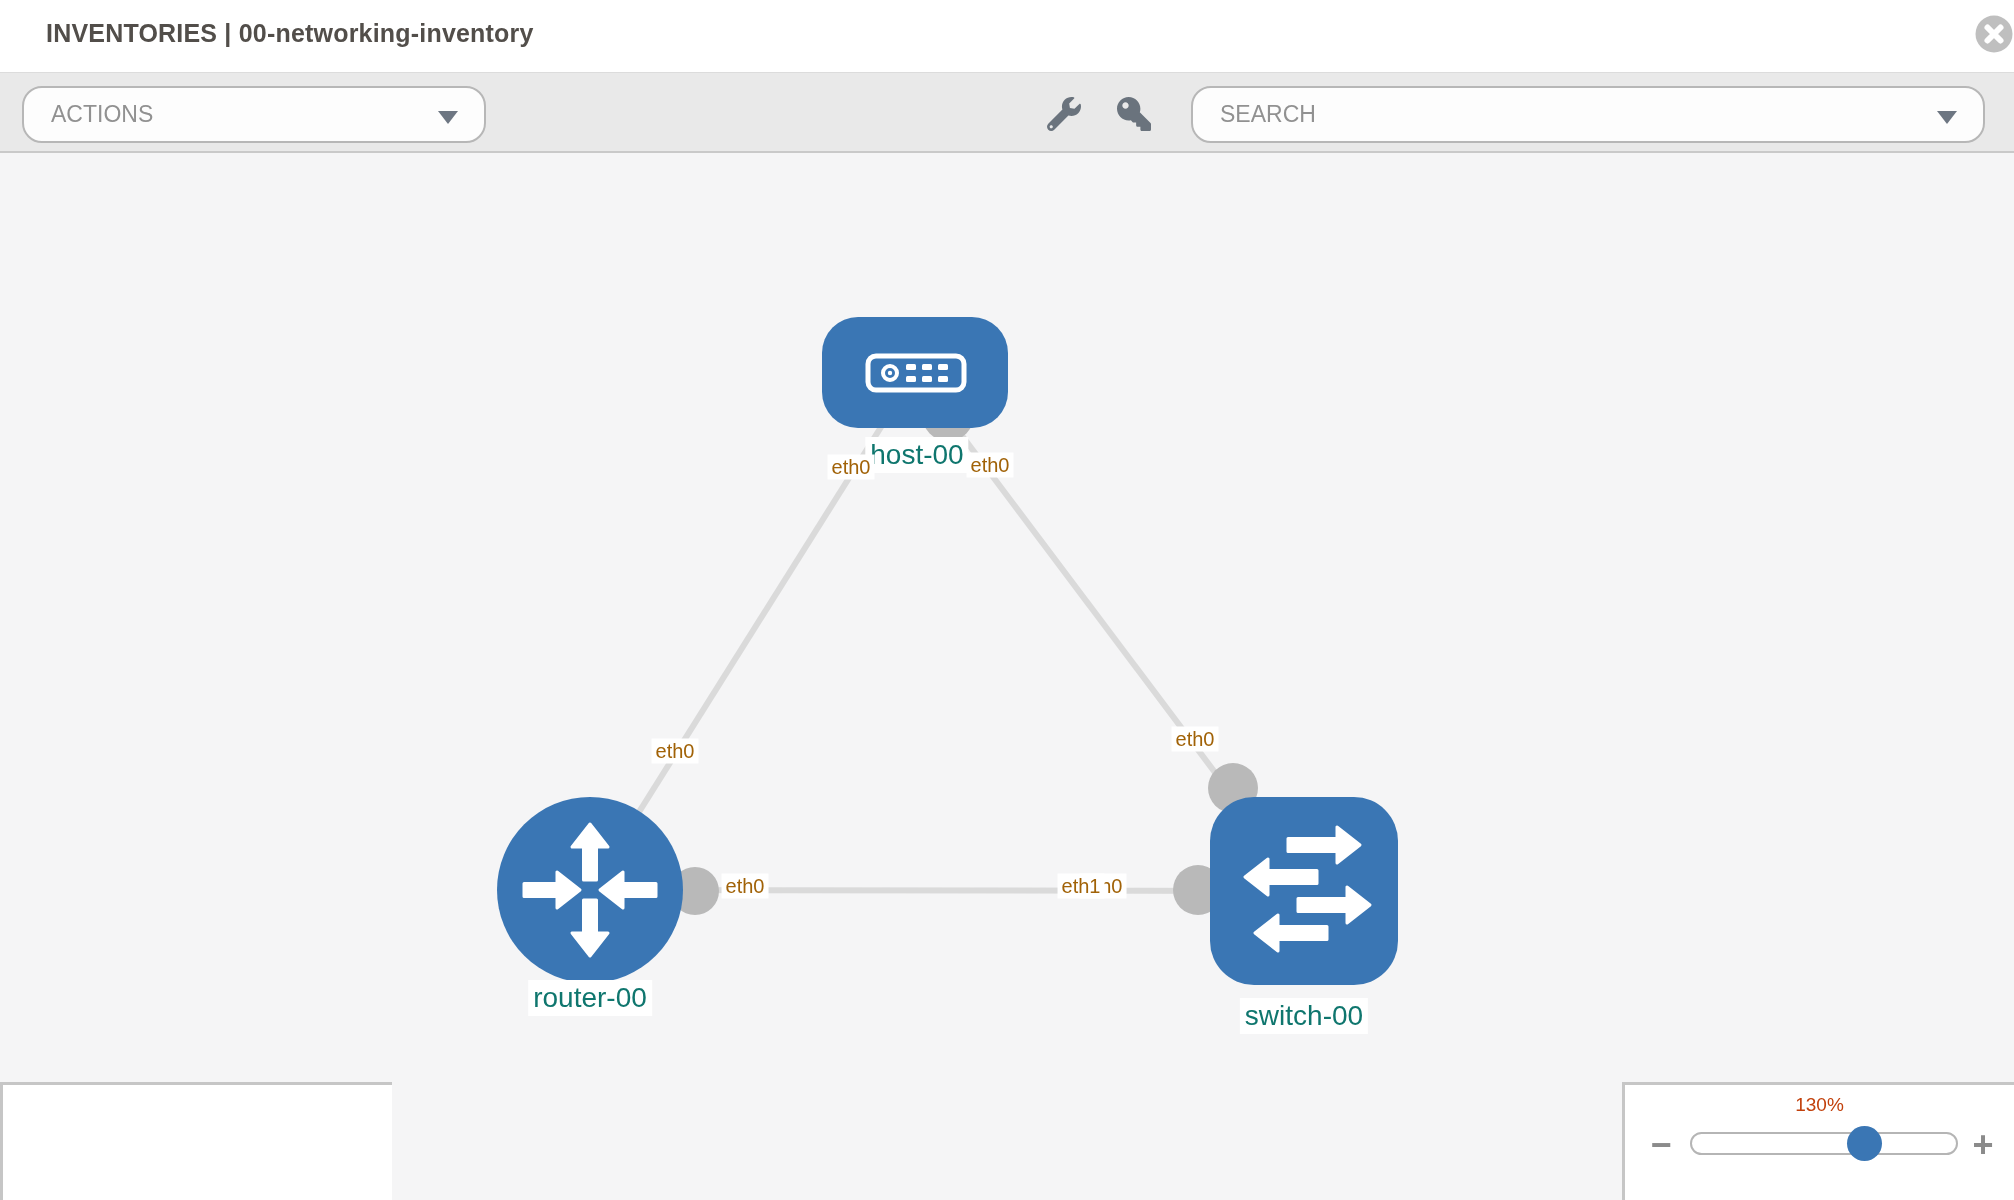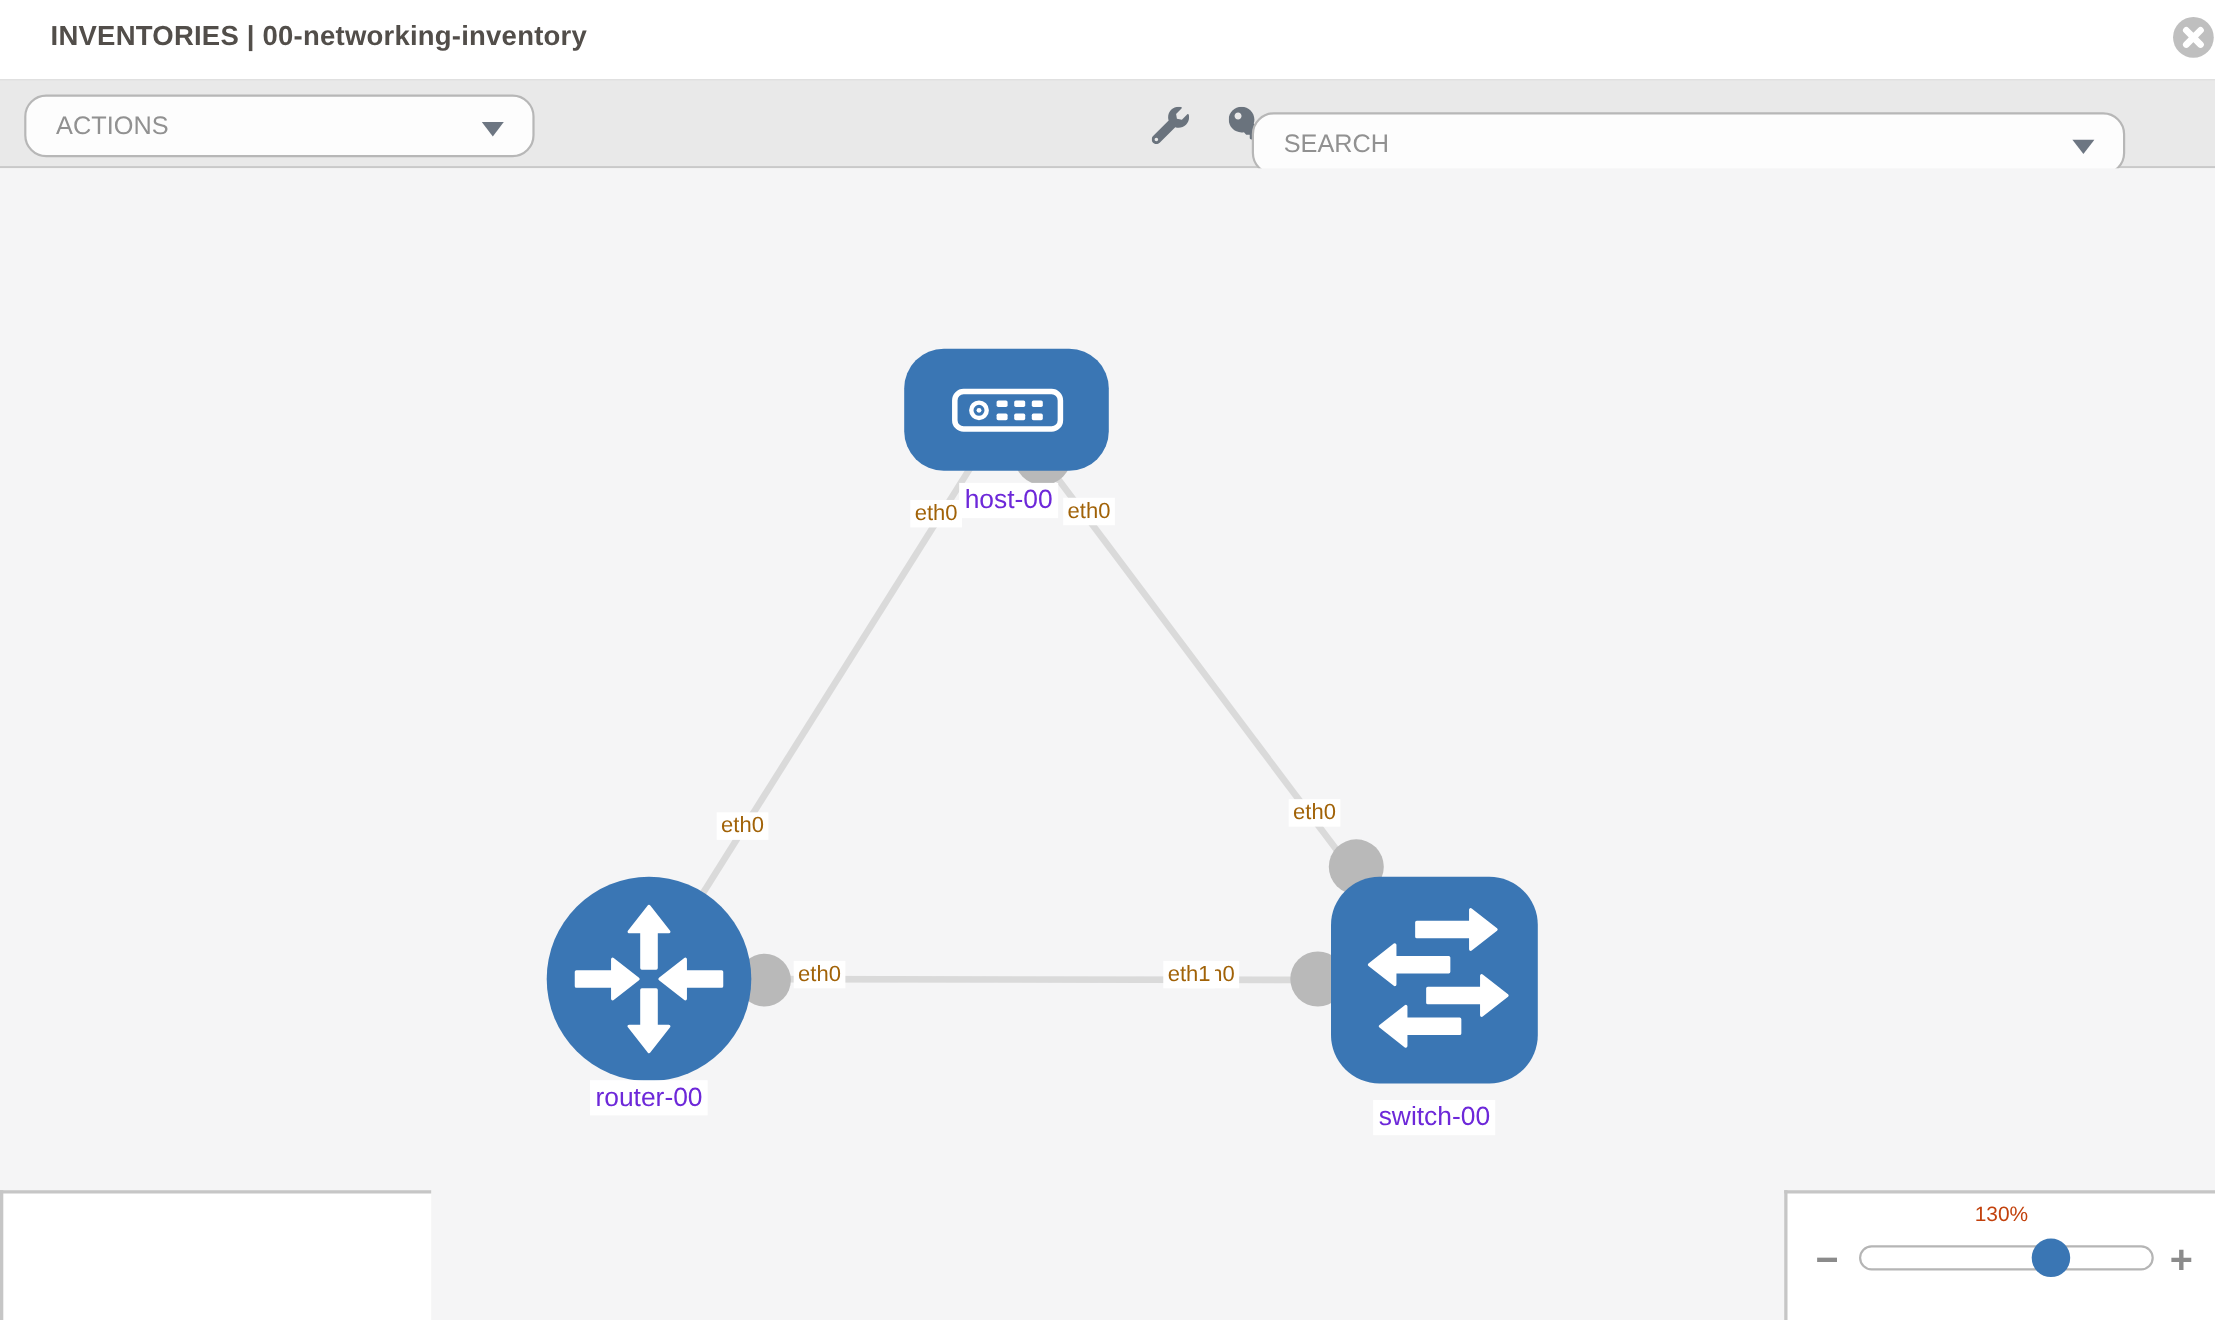"SEARCH" .search-box { left: 1138px -> 1191px; margin-top: 16px -> none }
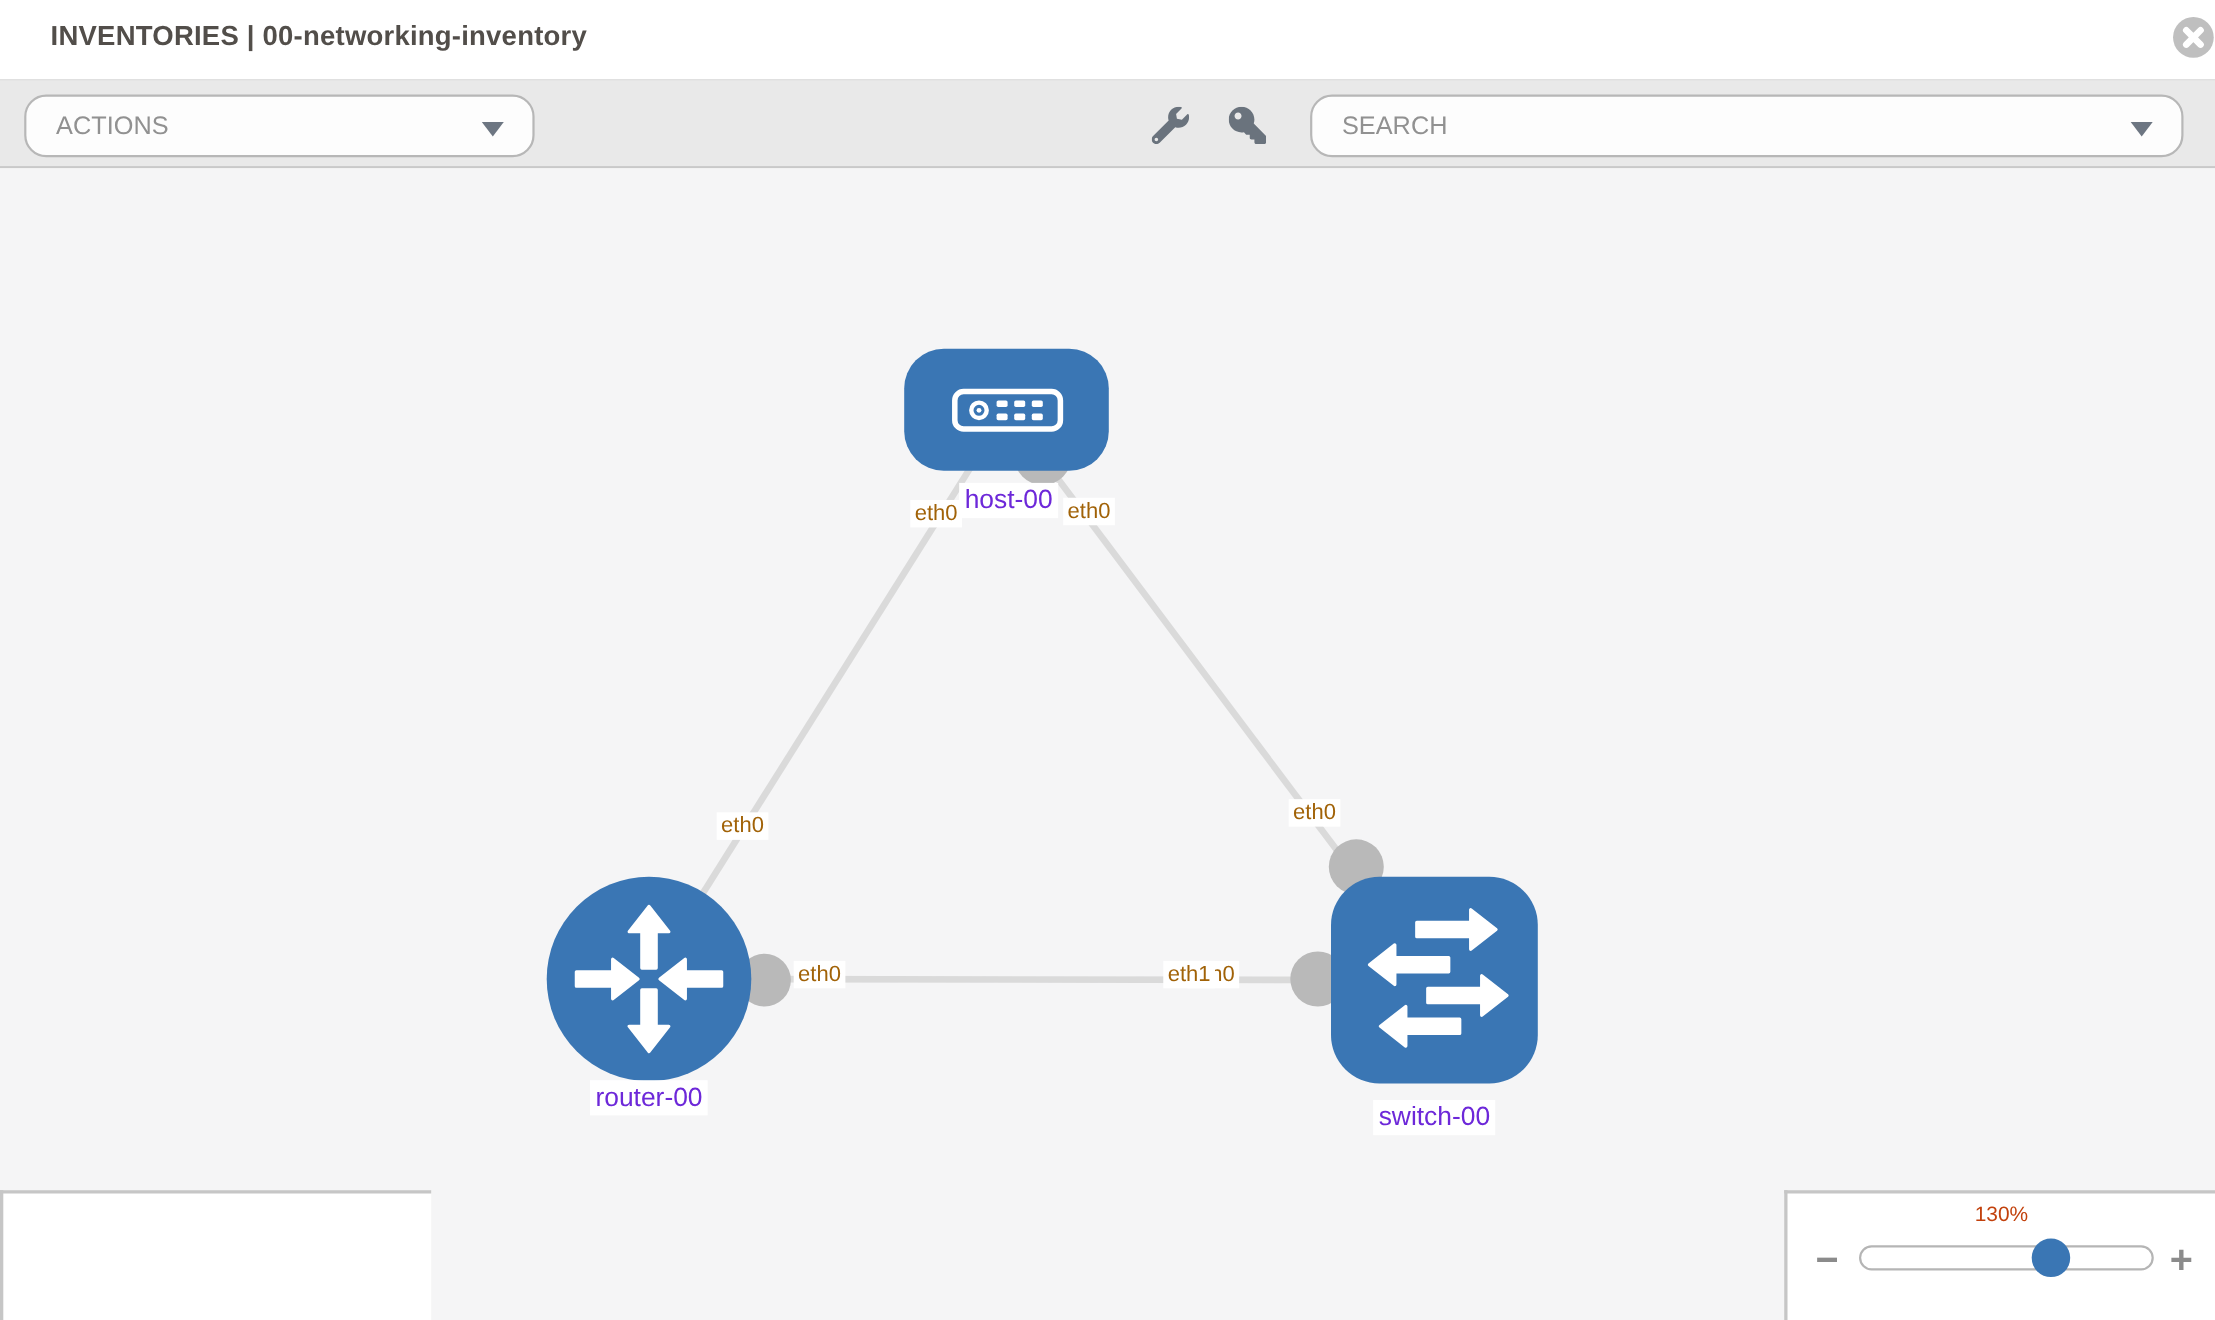"host-00" .node-label { color: #6d28d9 -> #0f766e; font-size: 24px -> 28px }
